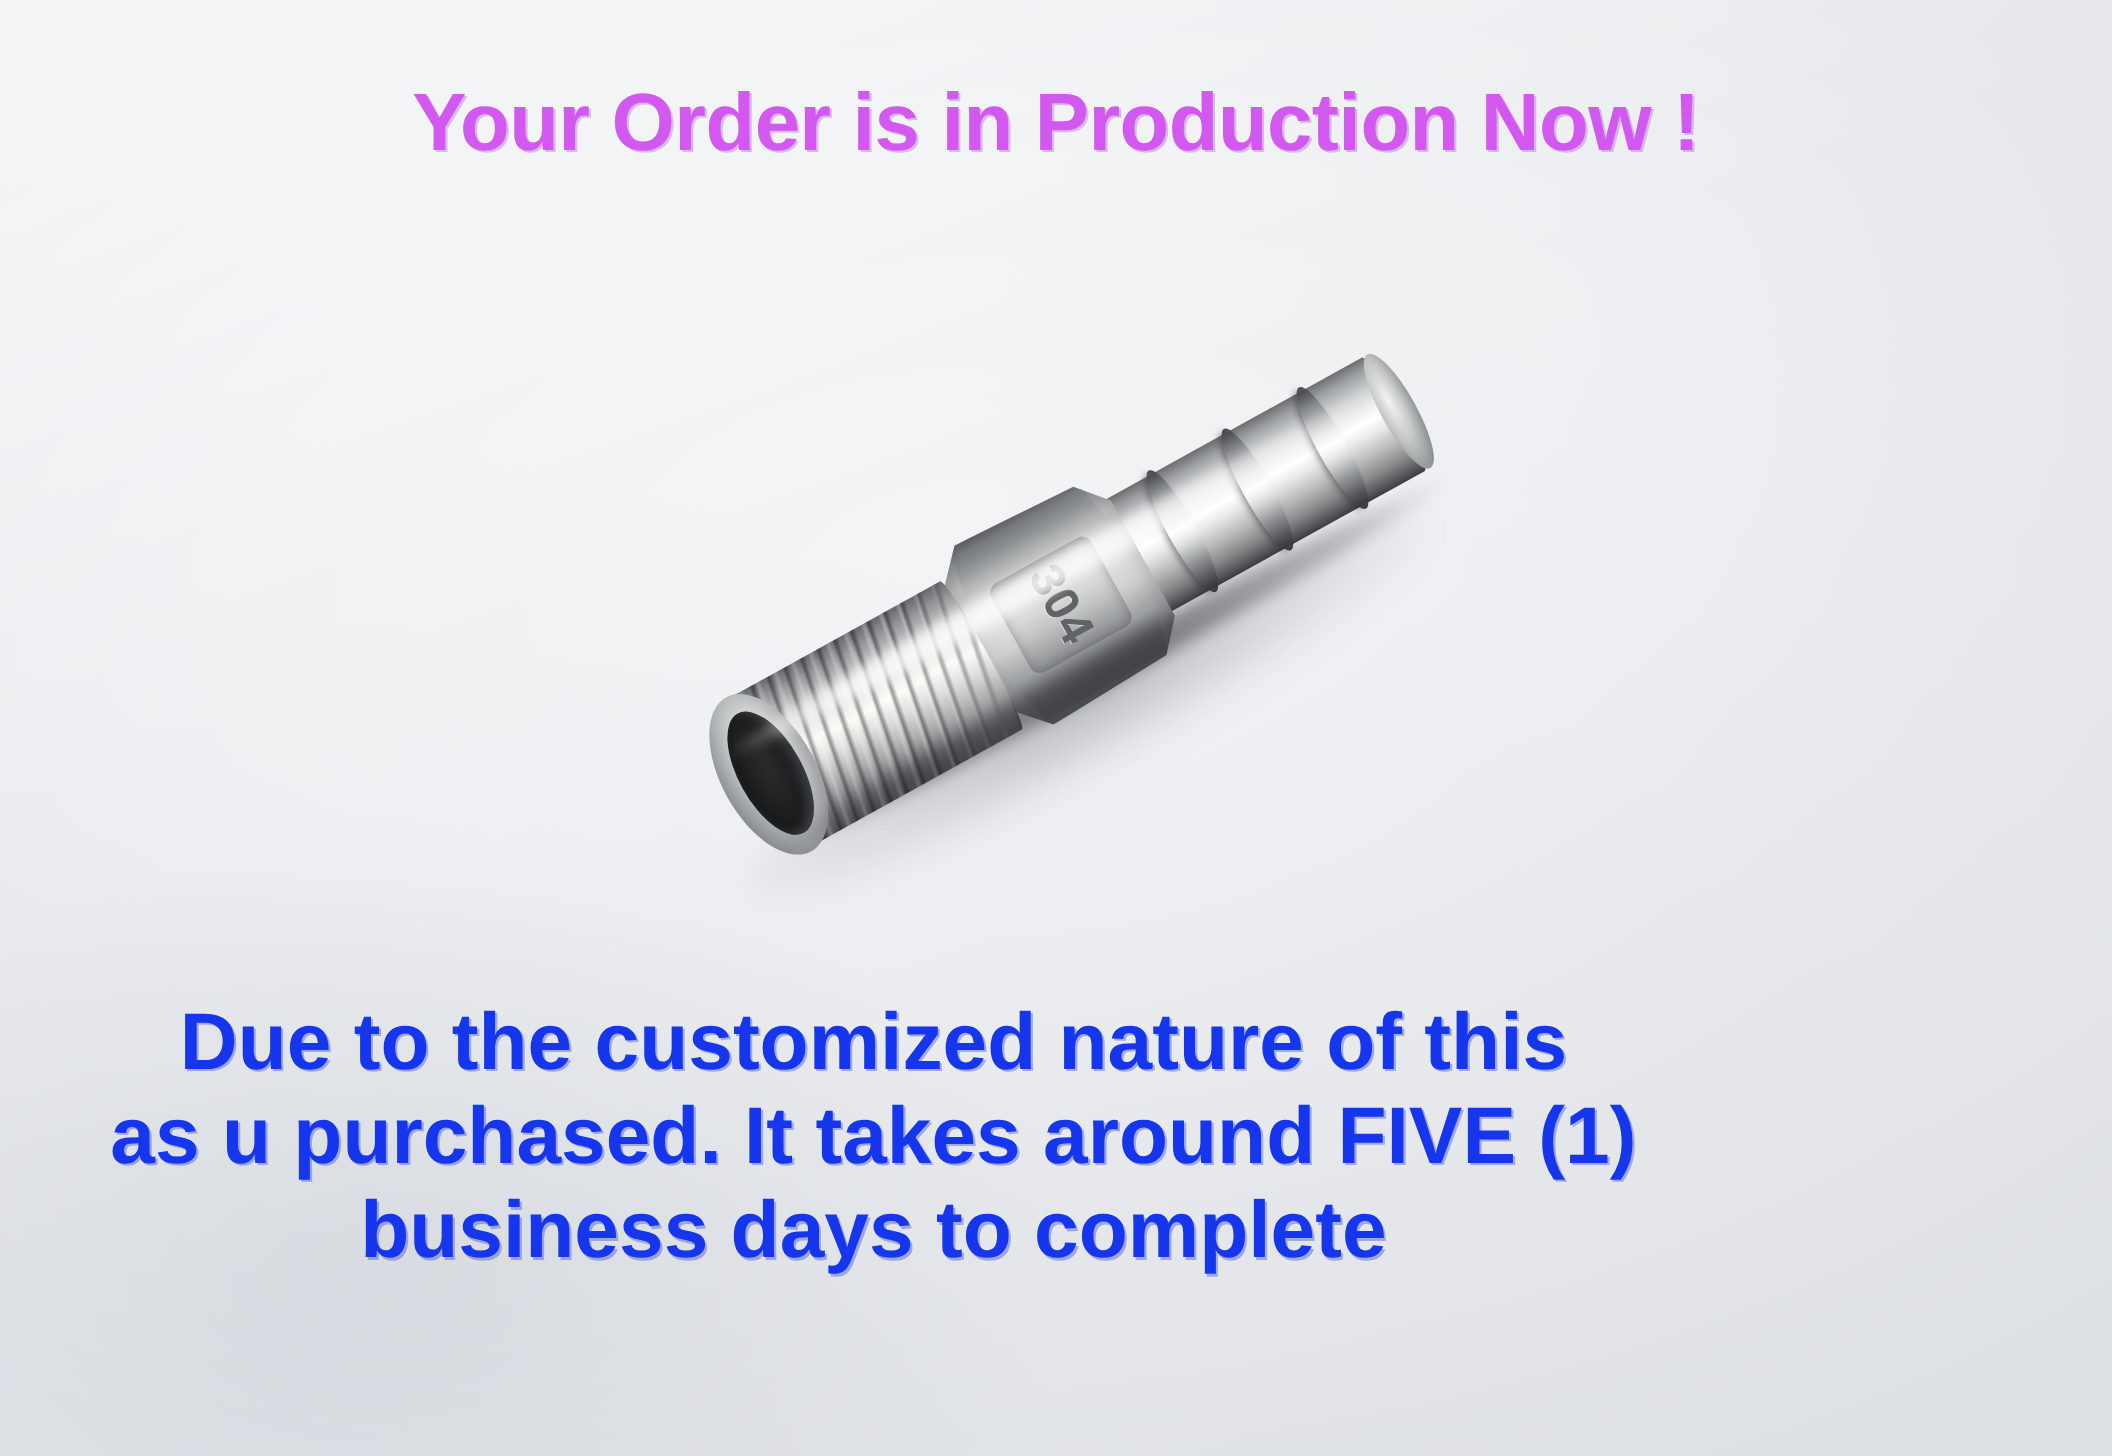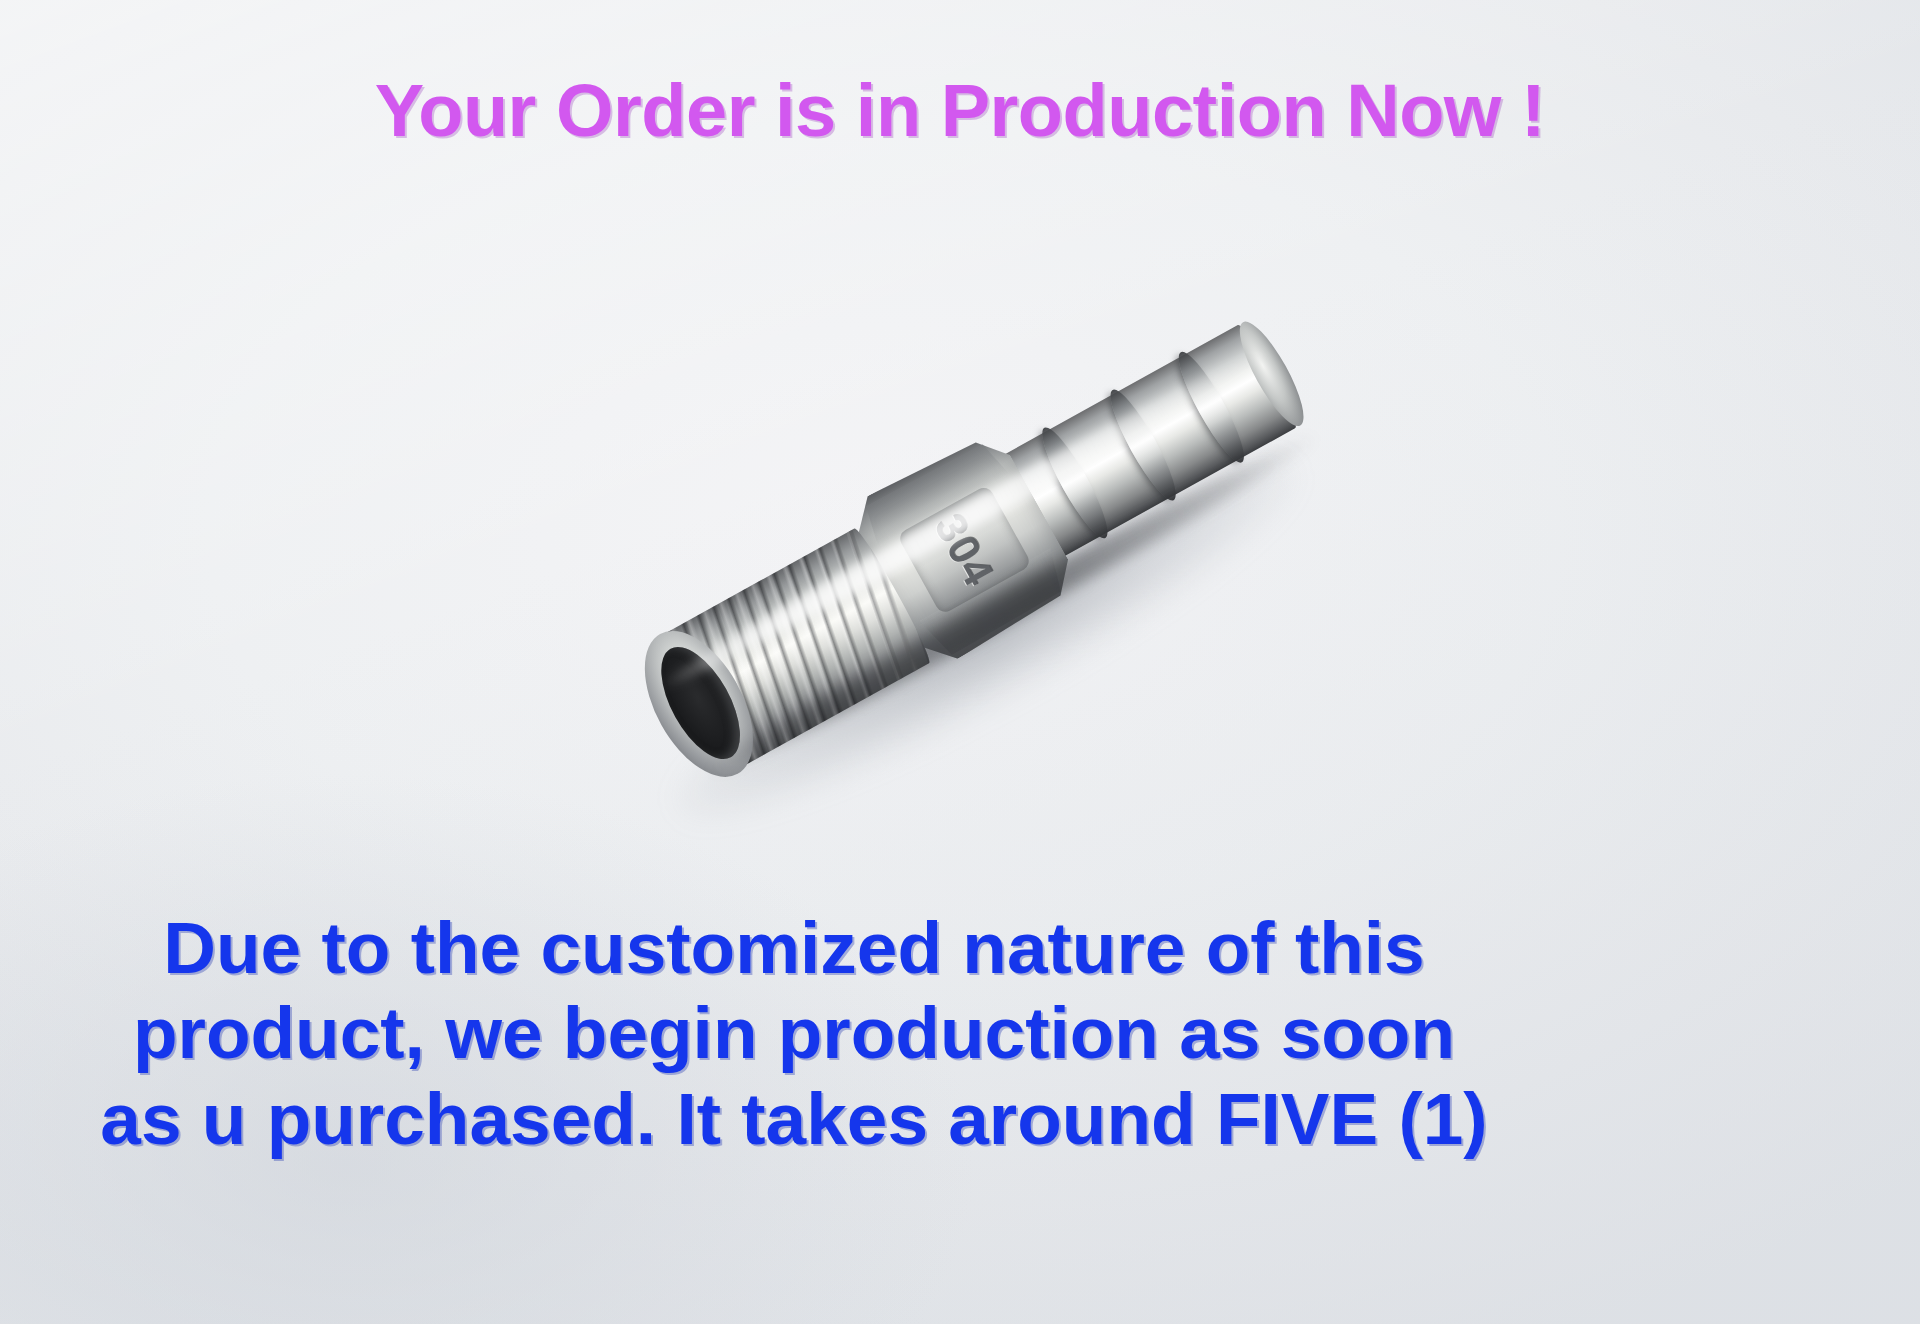"product, we begin production as" span.ln { html: <span>product, we begin production as soon</span> -> none }
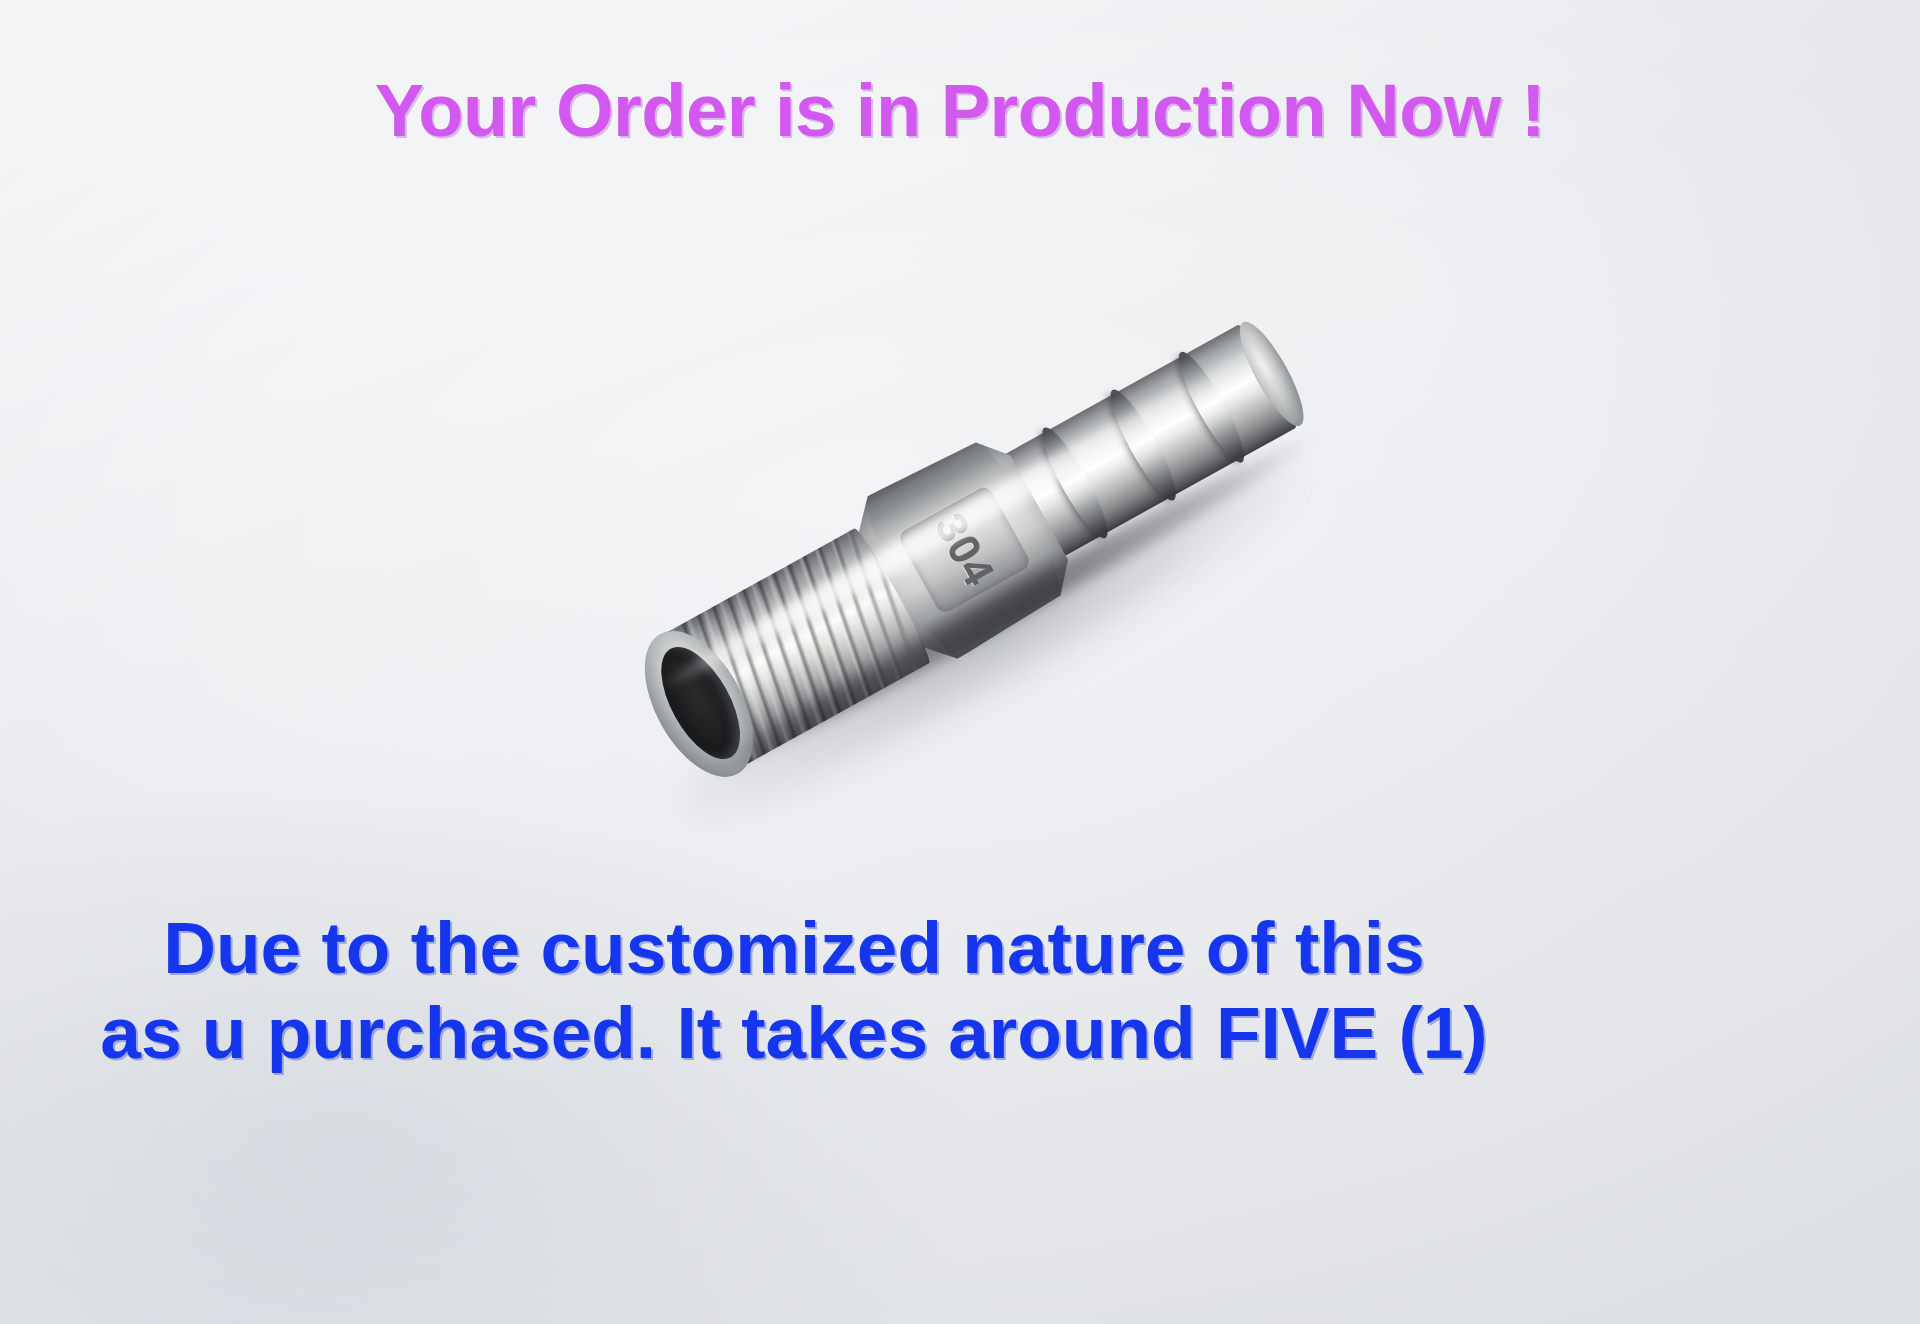"business days to complete" span.ln { html: none -> <span>business days to complete</span> }
